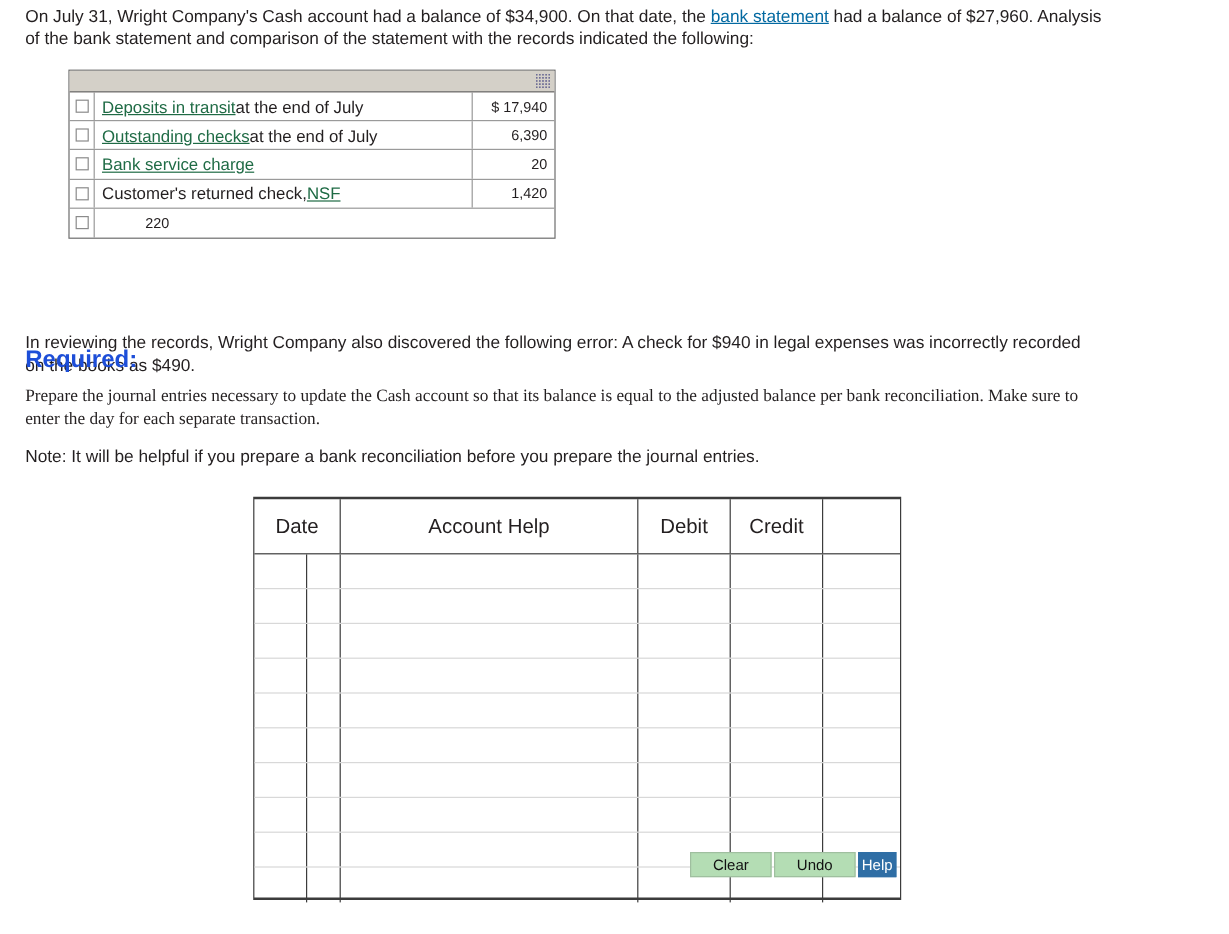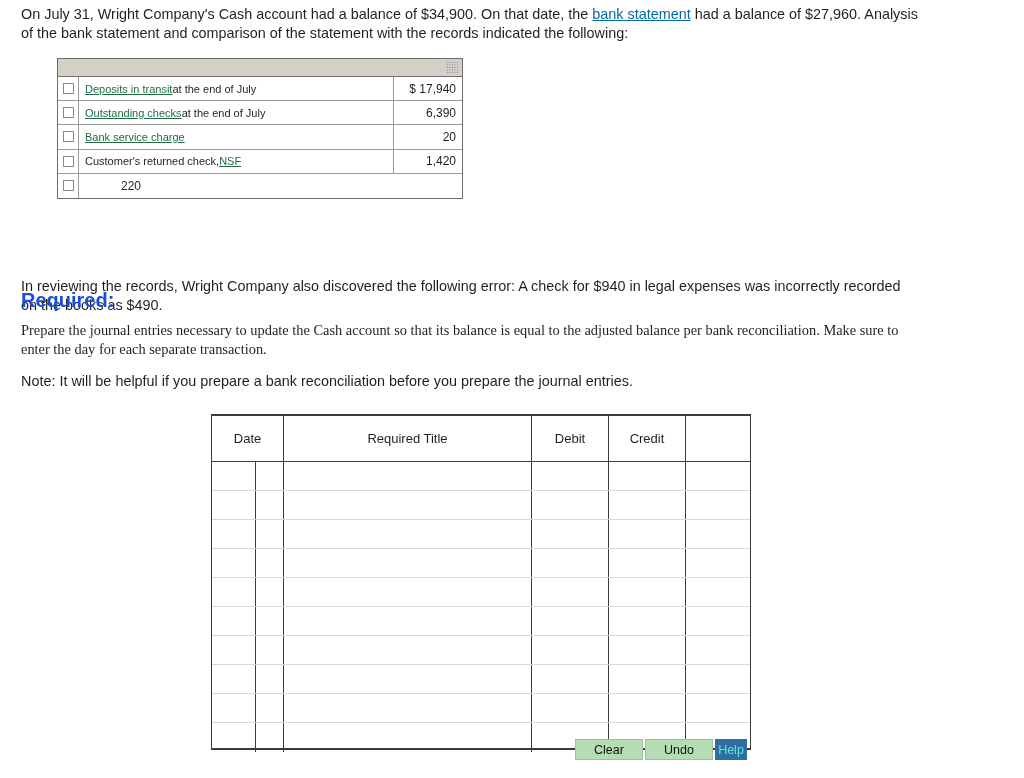"Deposits in transit" .recon-label-cell { font-size: 11px -> 14px }
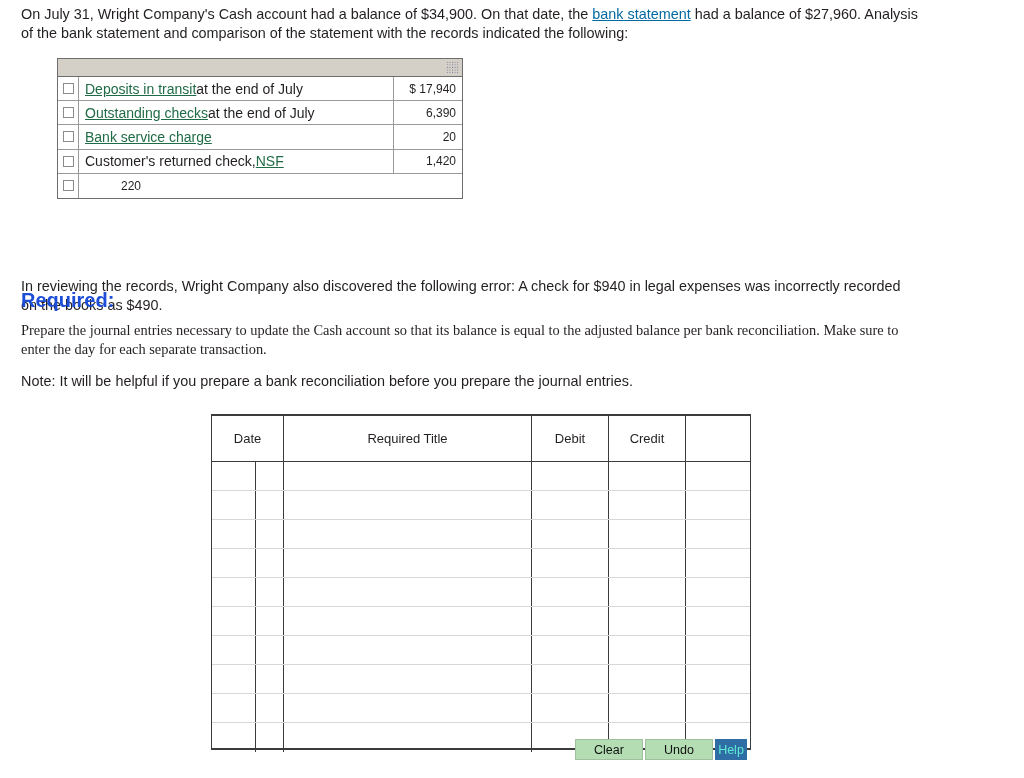"Date" .jh-cell { font-size: 13px -> 17px }
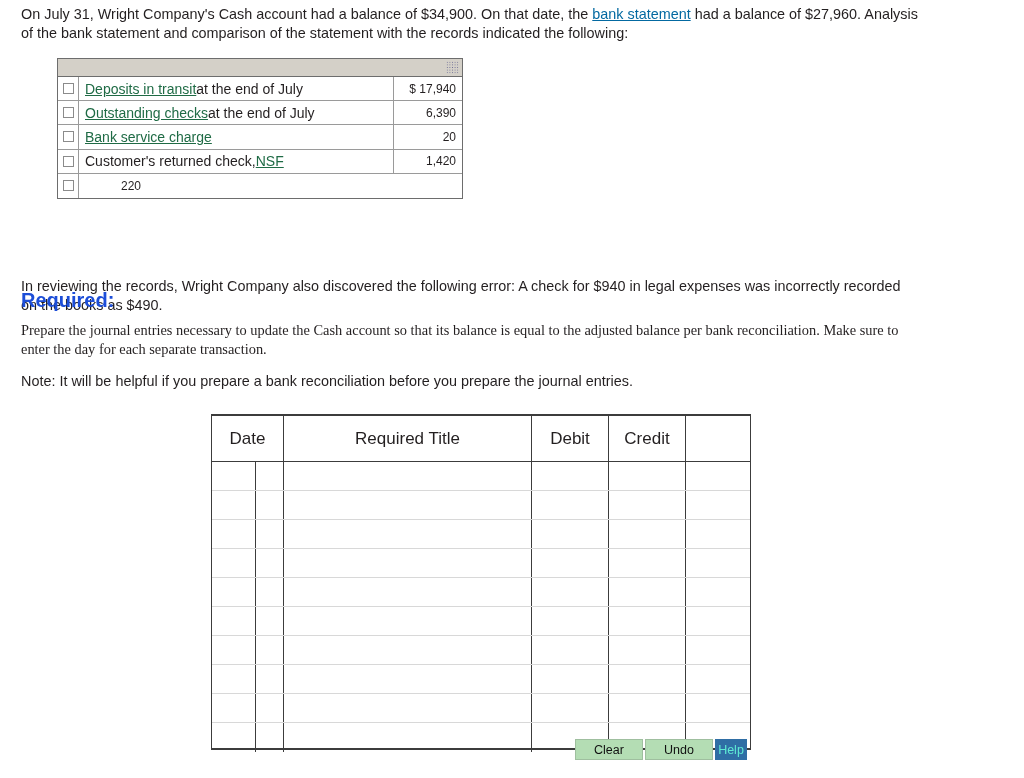"Required Title" div.jh-cell { text: Required Title -> Account Help }
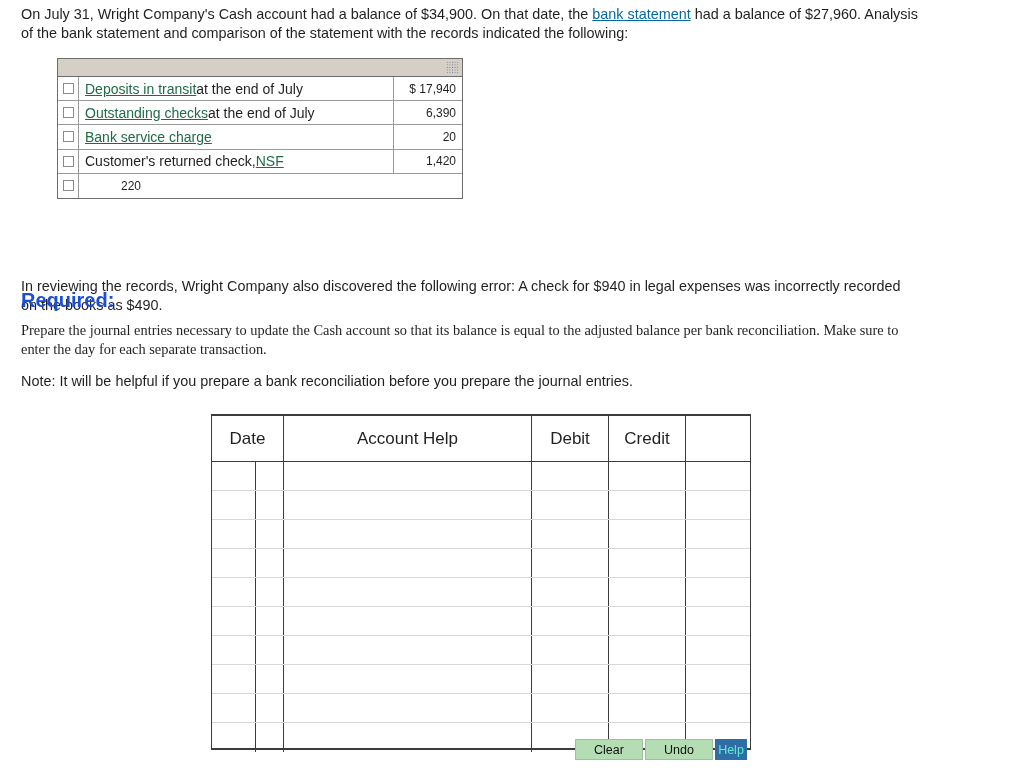"Clear" #action-buttons { top: 739px -> 710px }
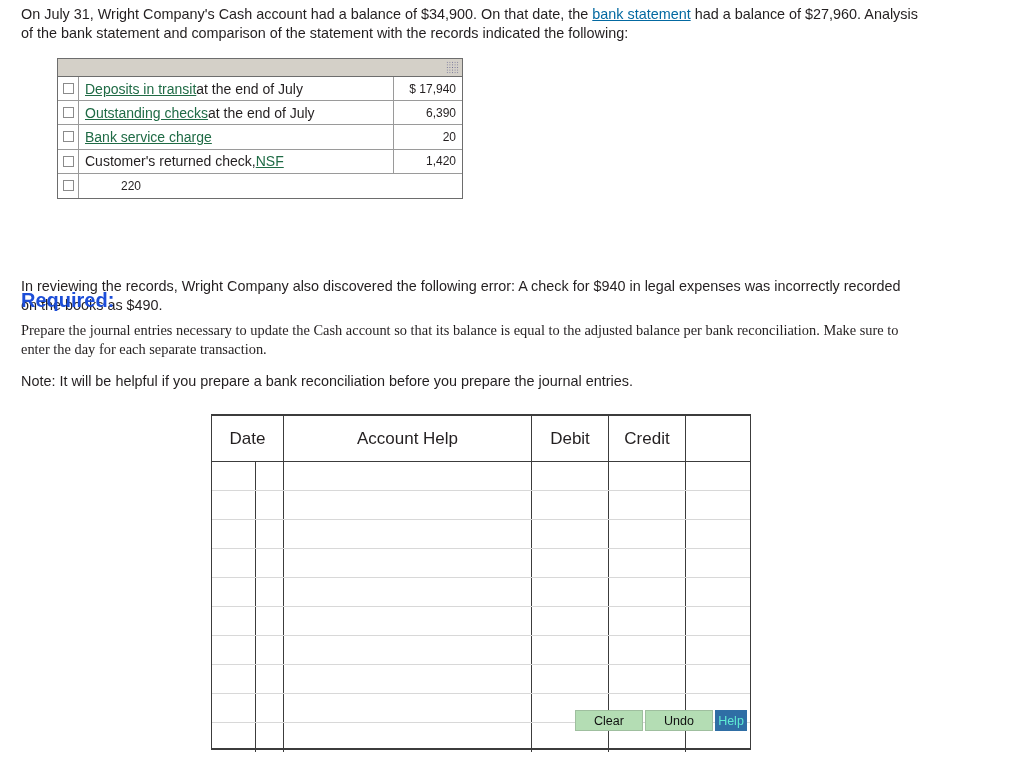"Help" .action-btn.blue { color: #5eead4 -> #ffffff }
